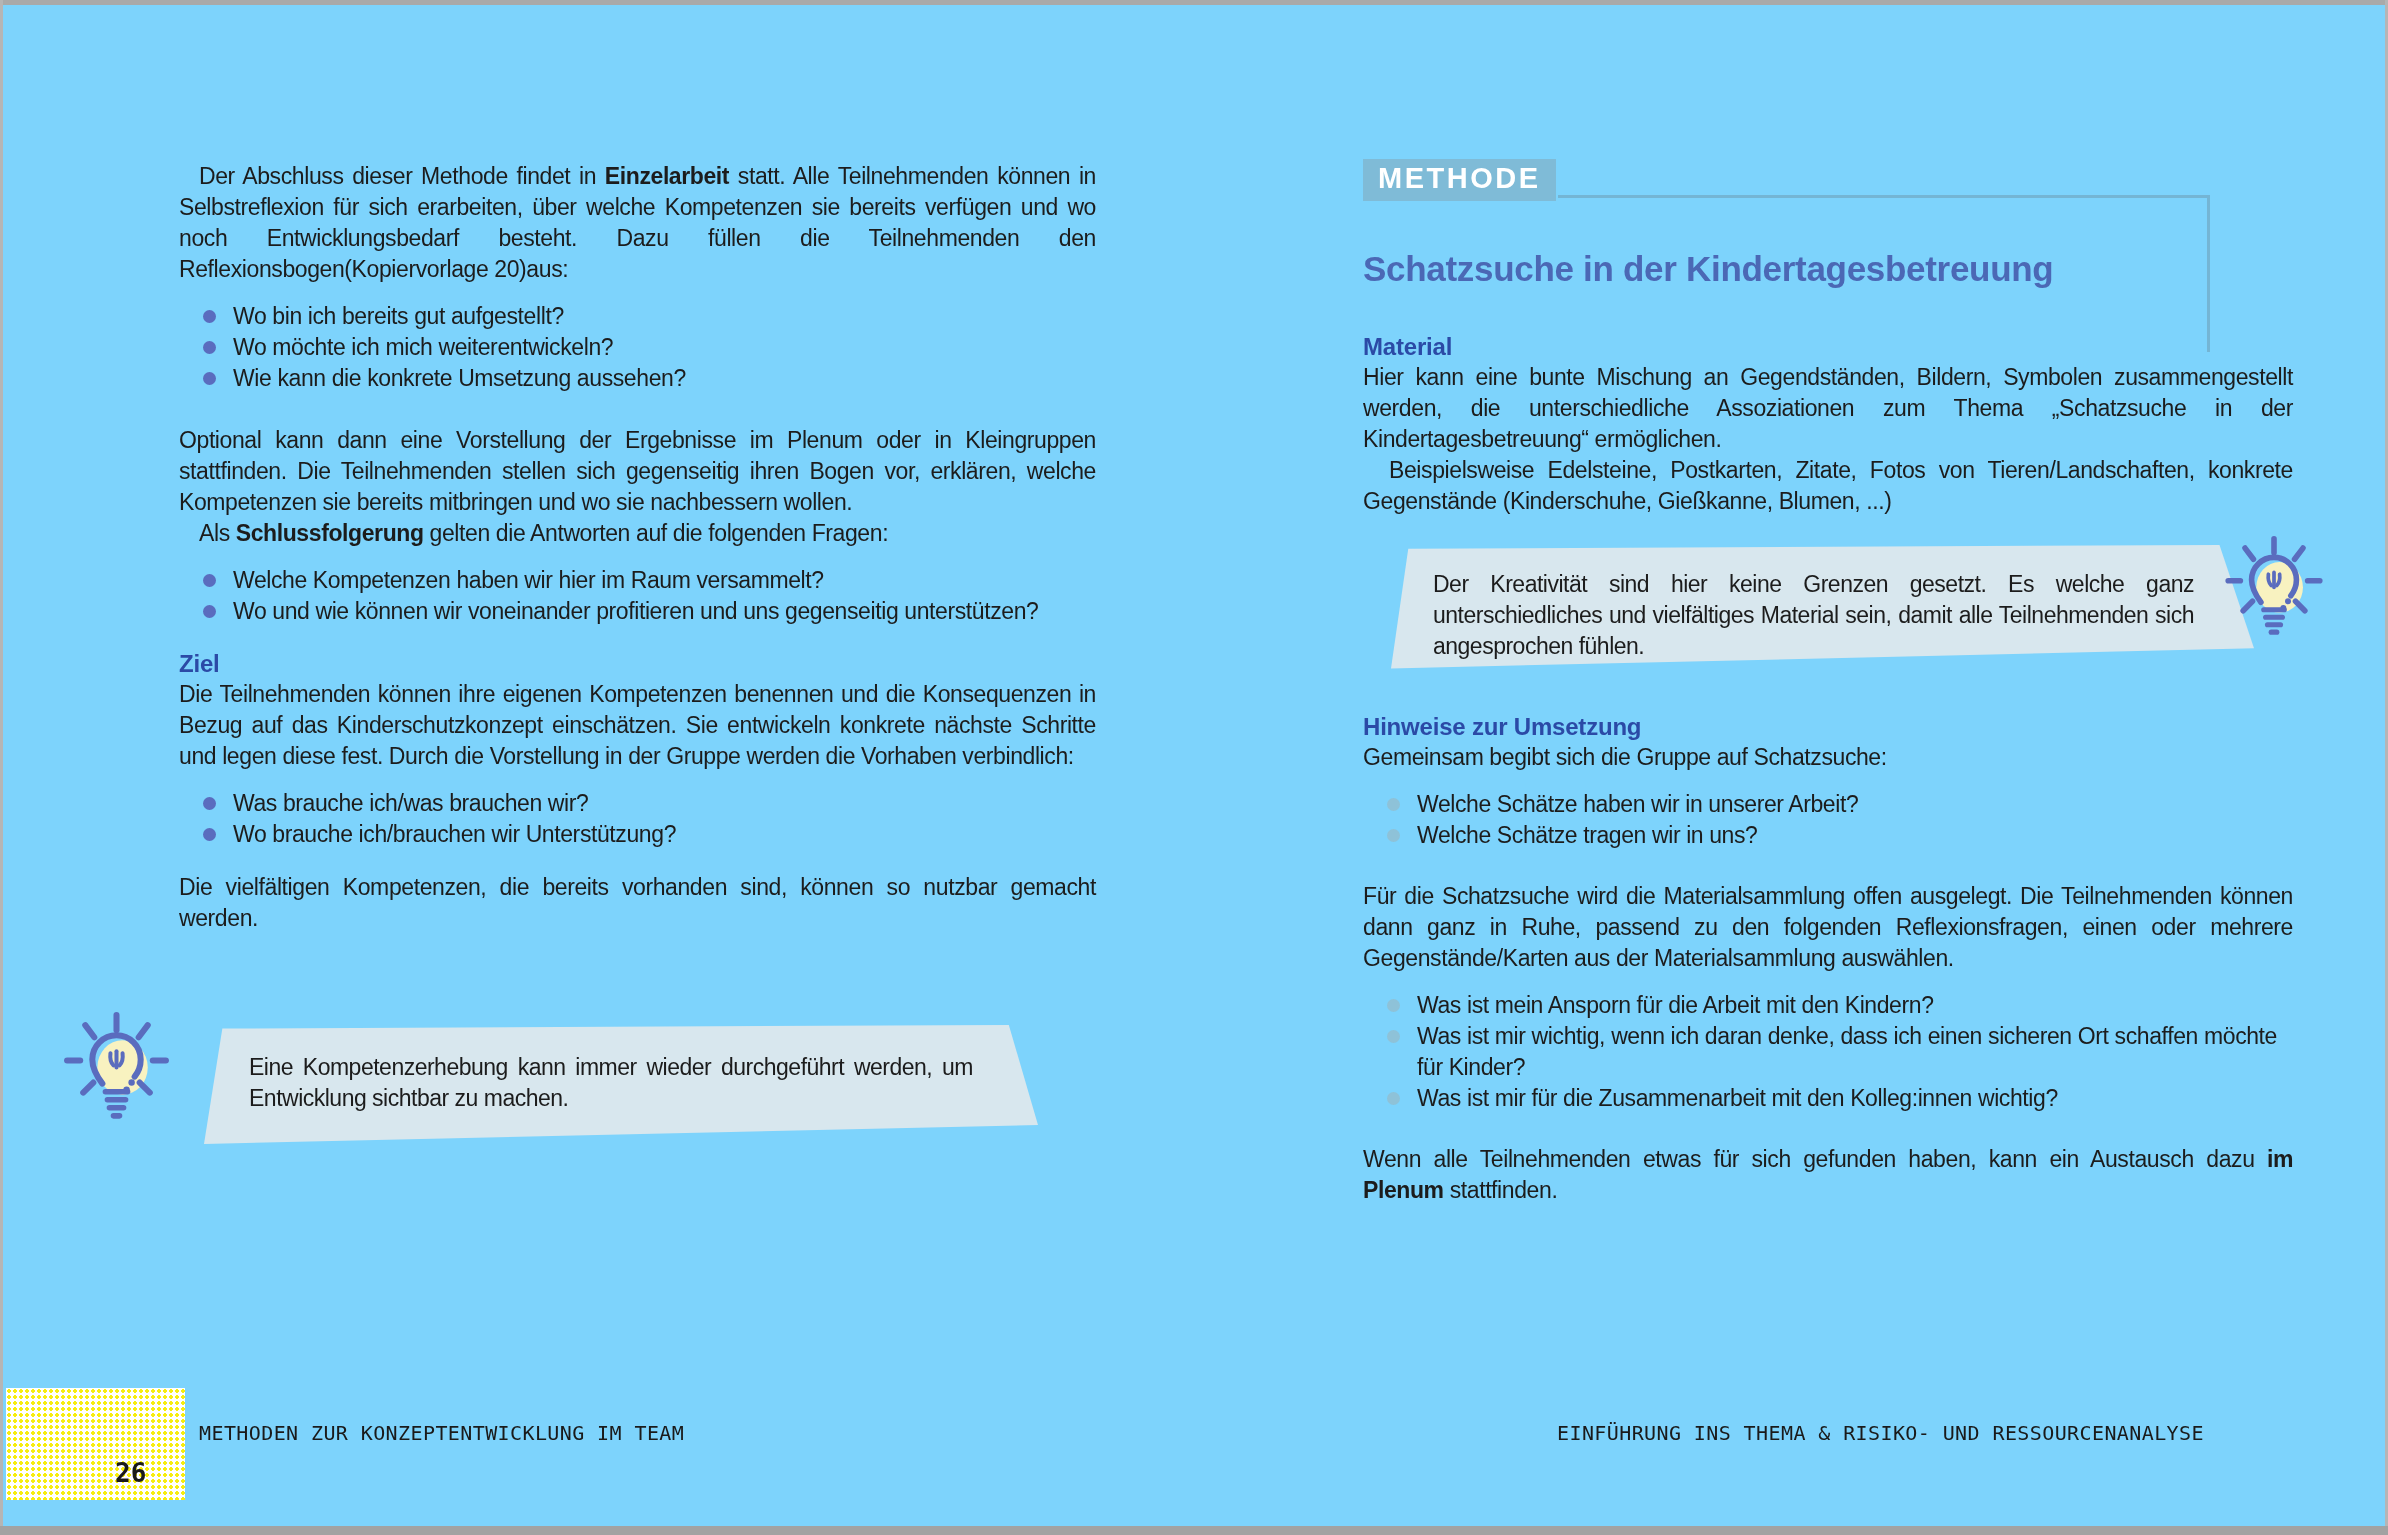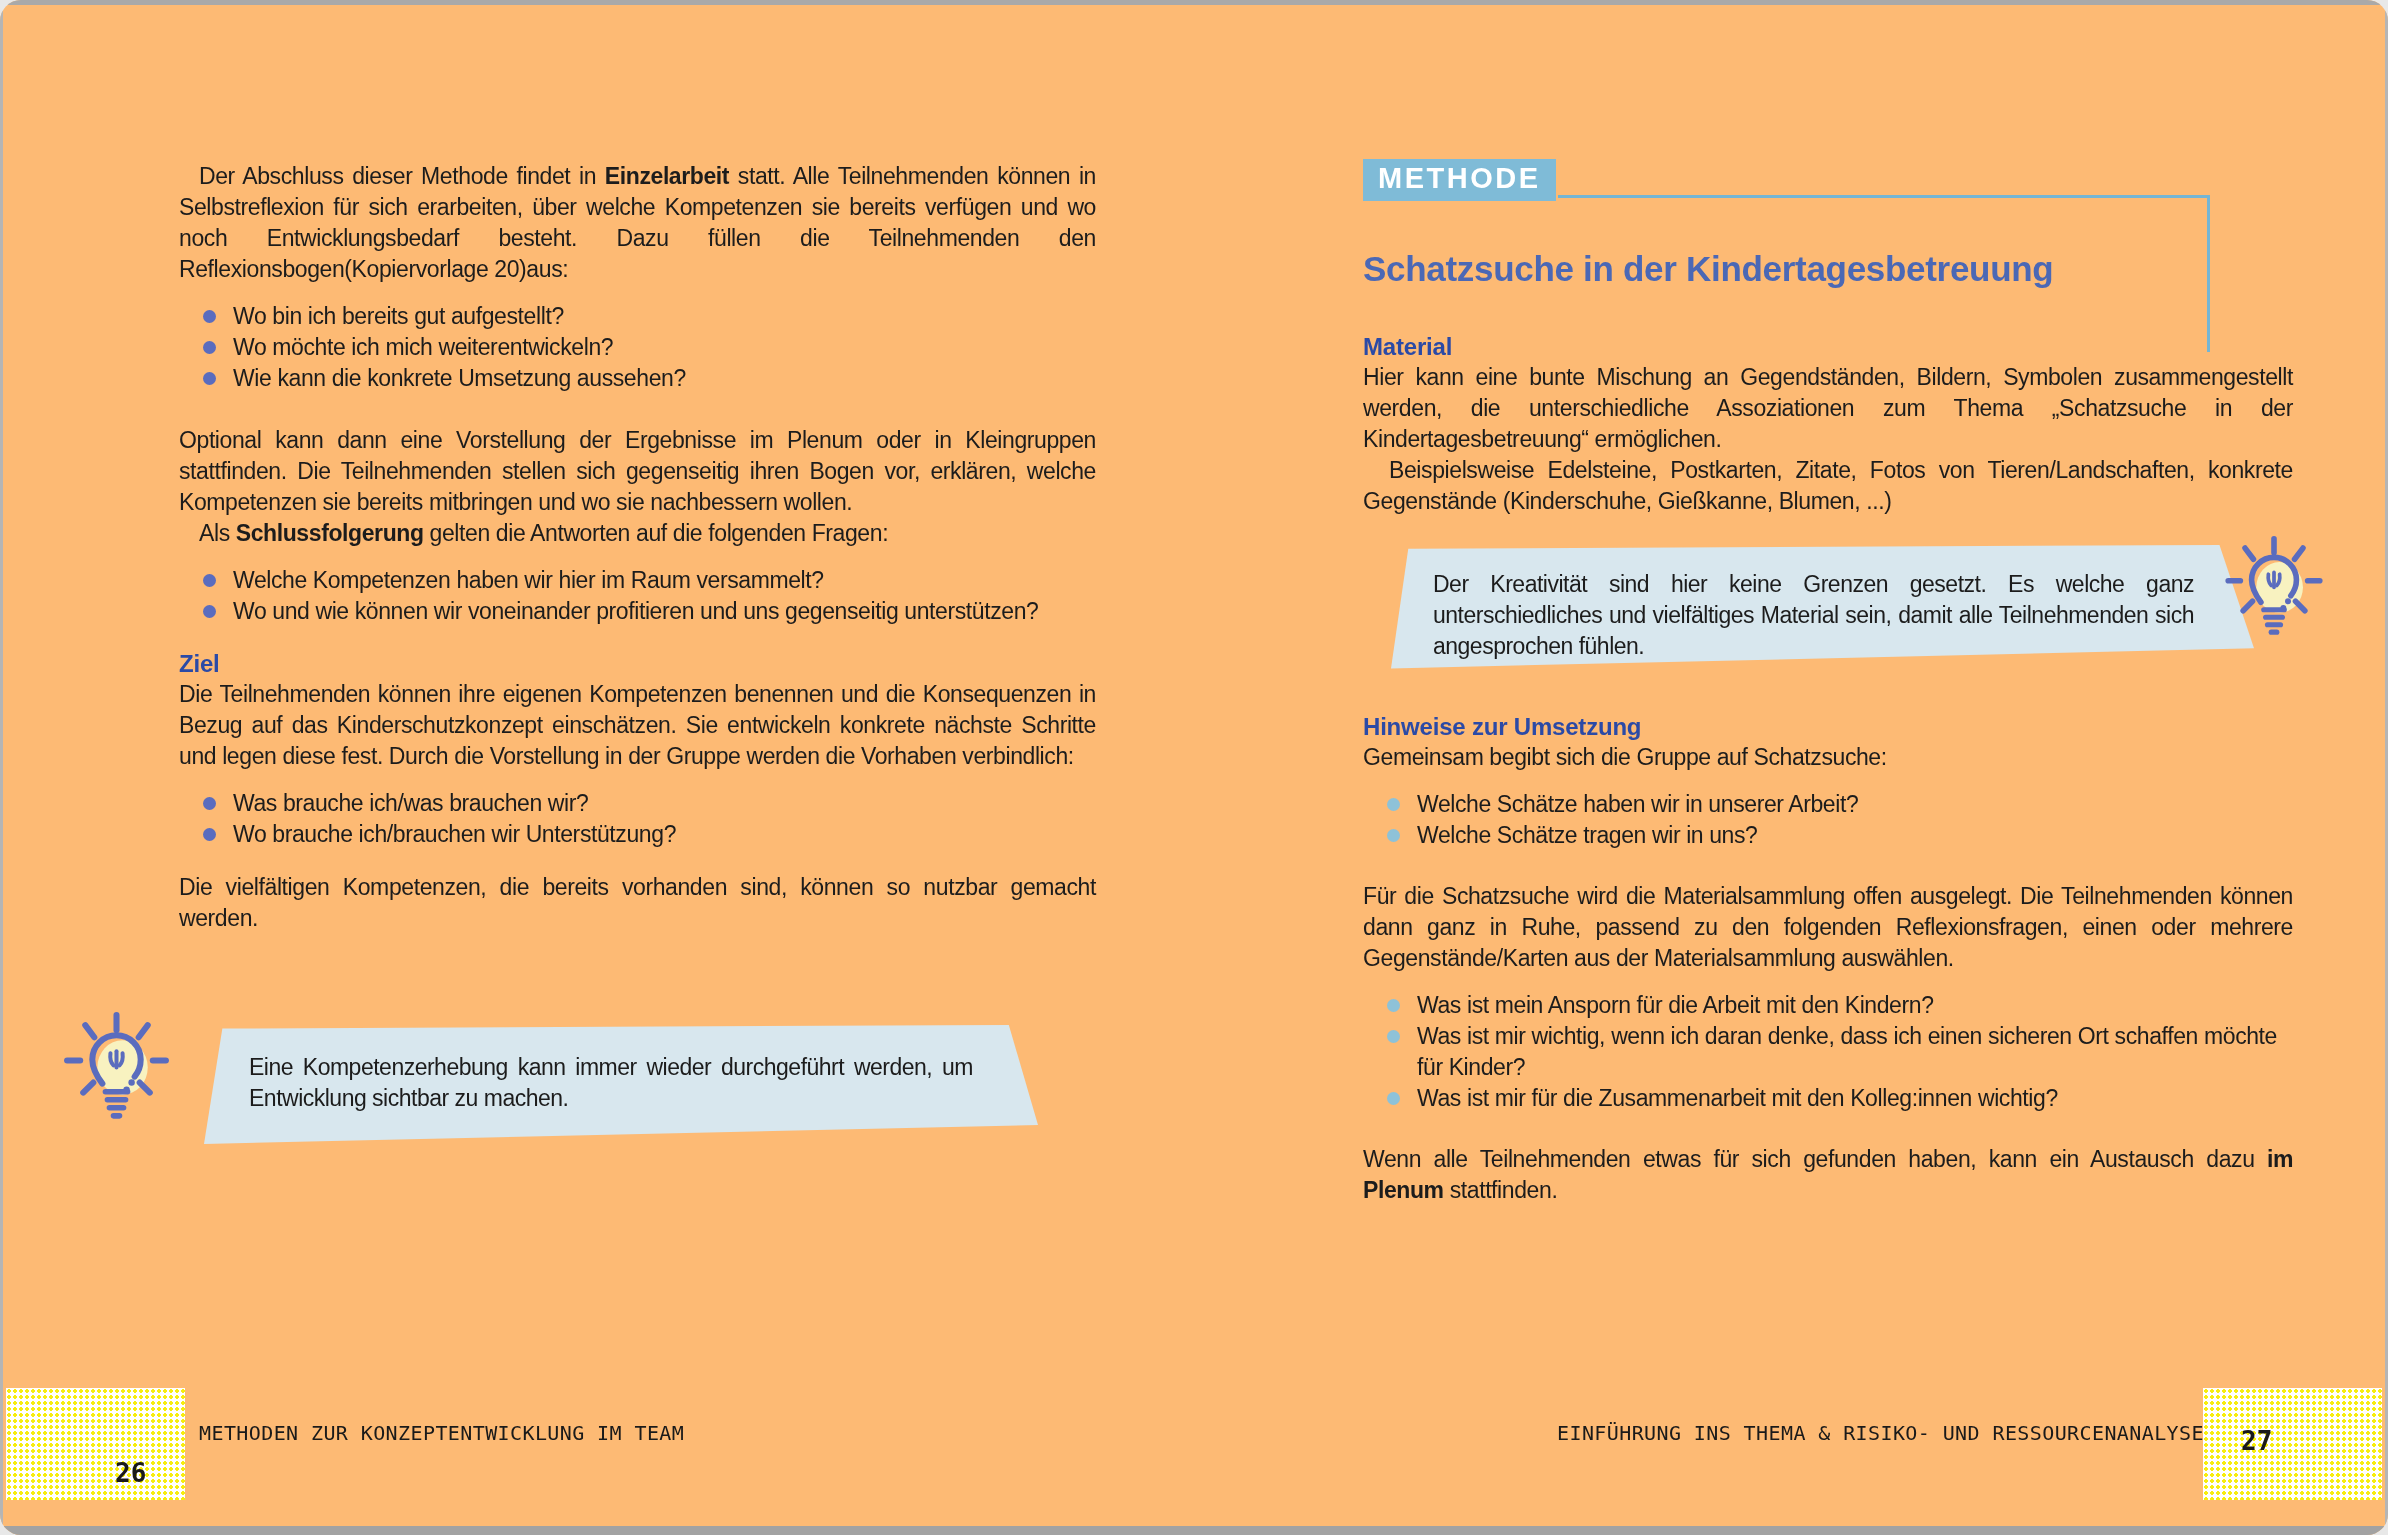"Der Abschluss dieser Methode findet" .screen { background: #fdba74 -> #7dd3fc; border-radius: 21px -> none }
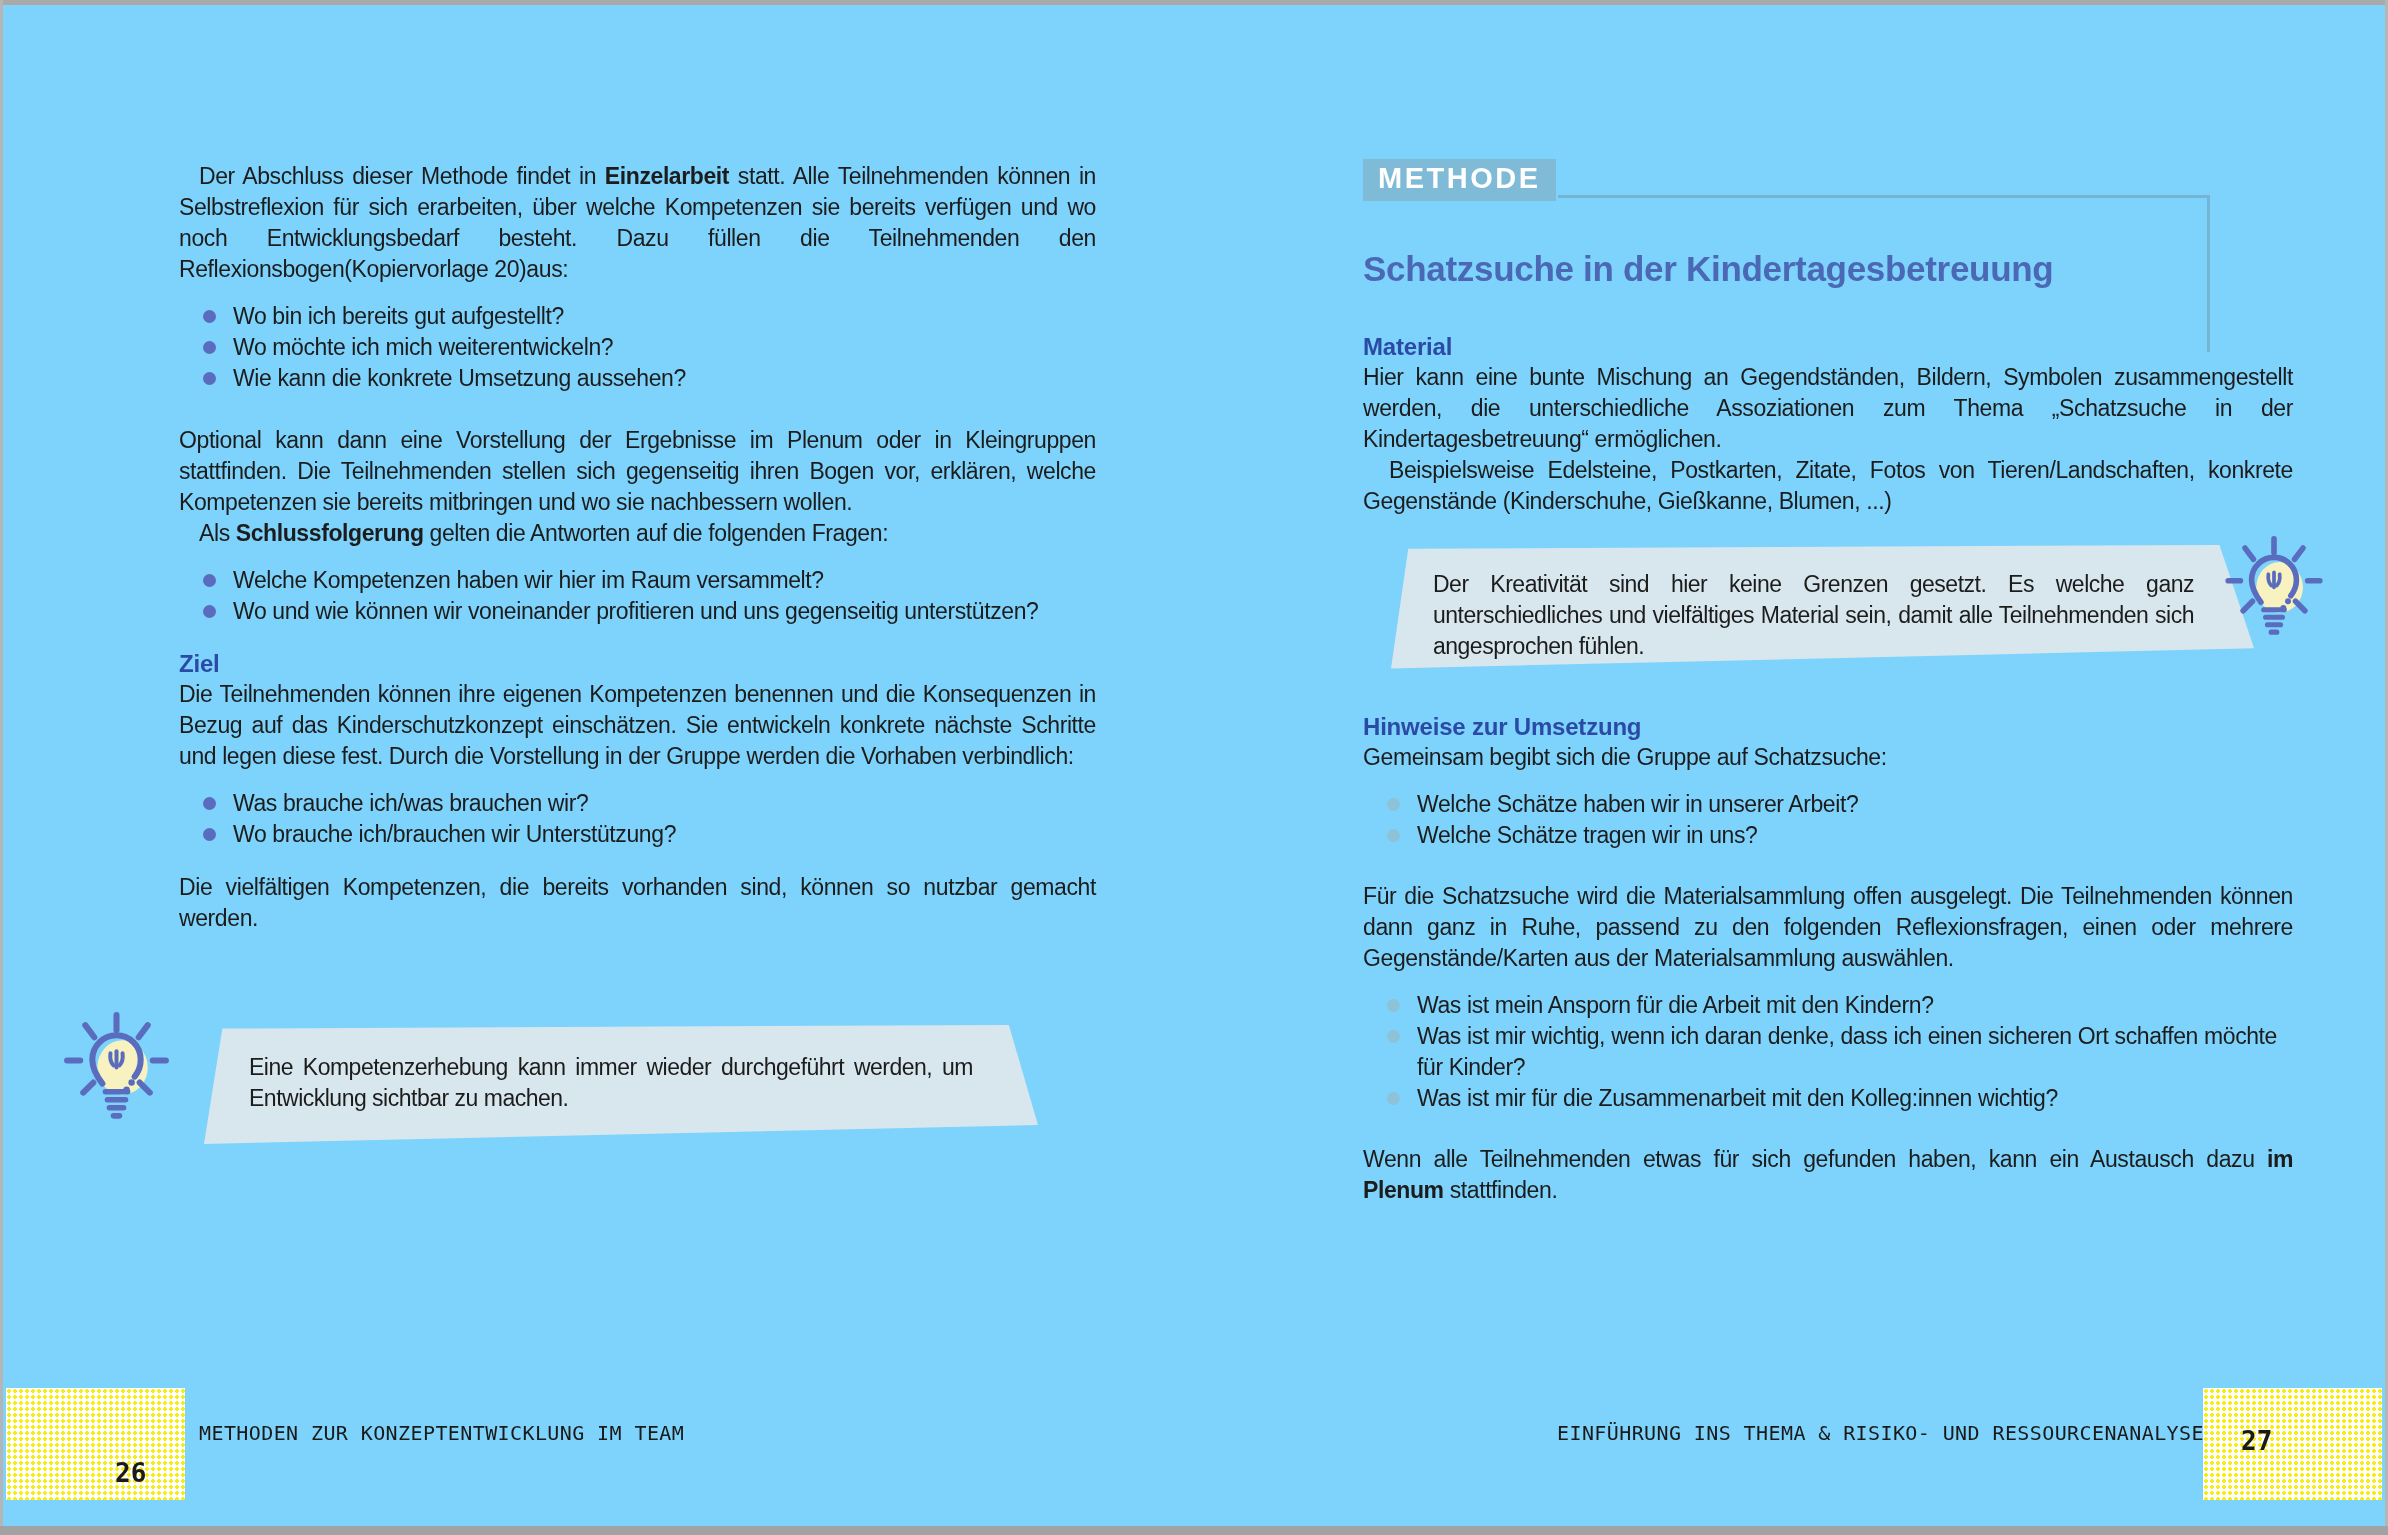"27" div.ybox { html: <div> <span>27</span> </div> -> none }
